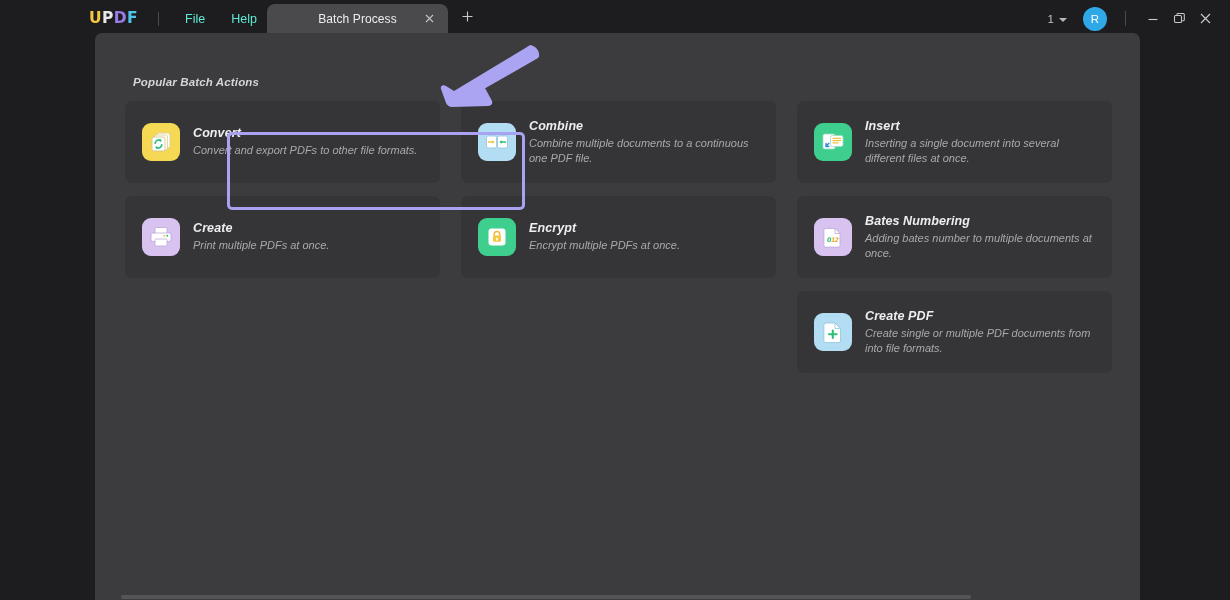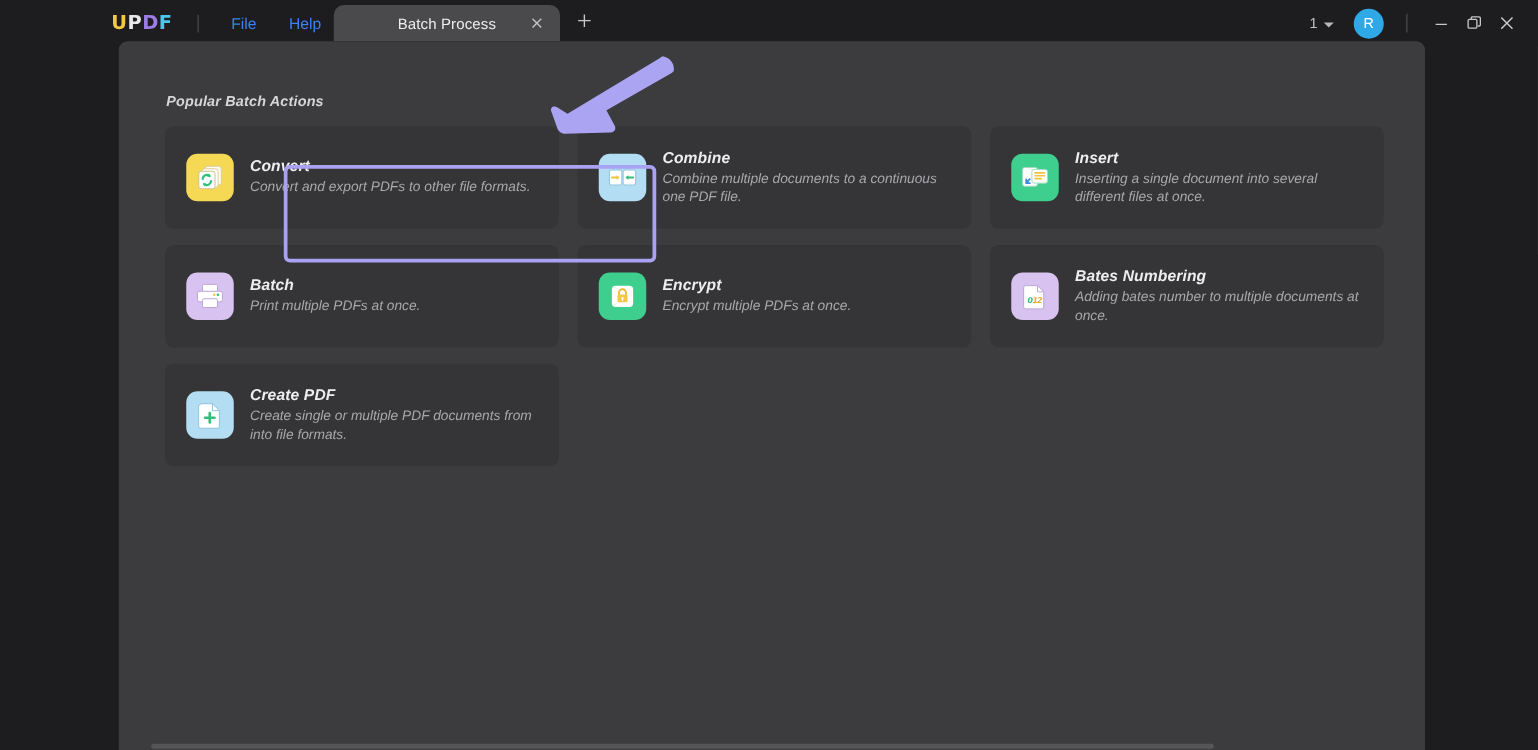"File" .menu-item { color: #3b82f6 -> #5eead4 }
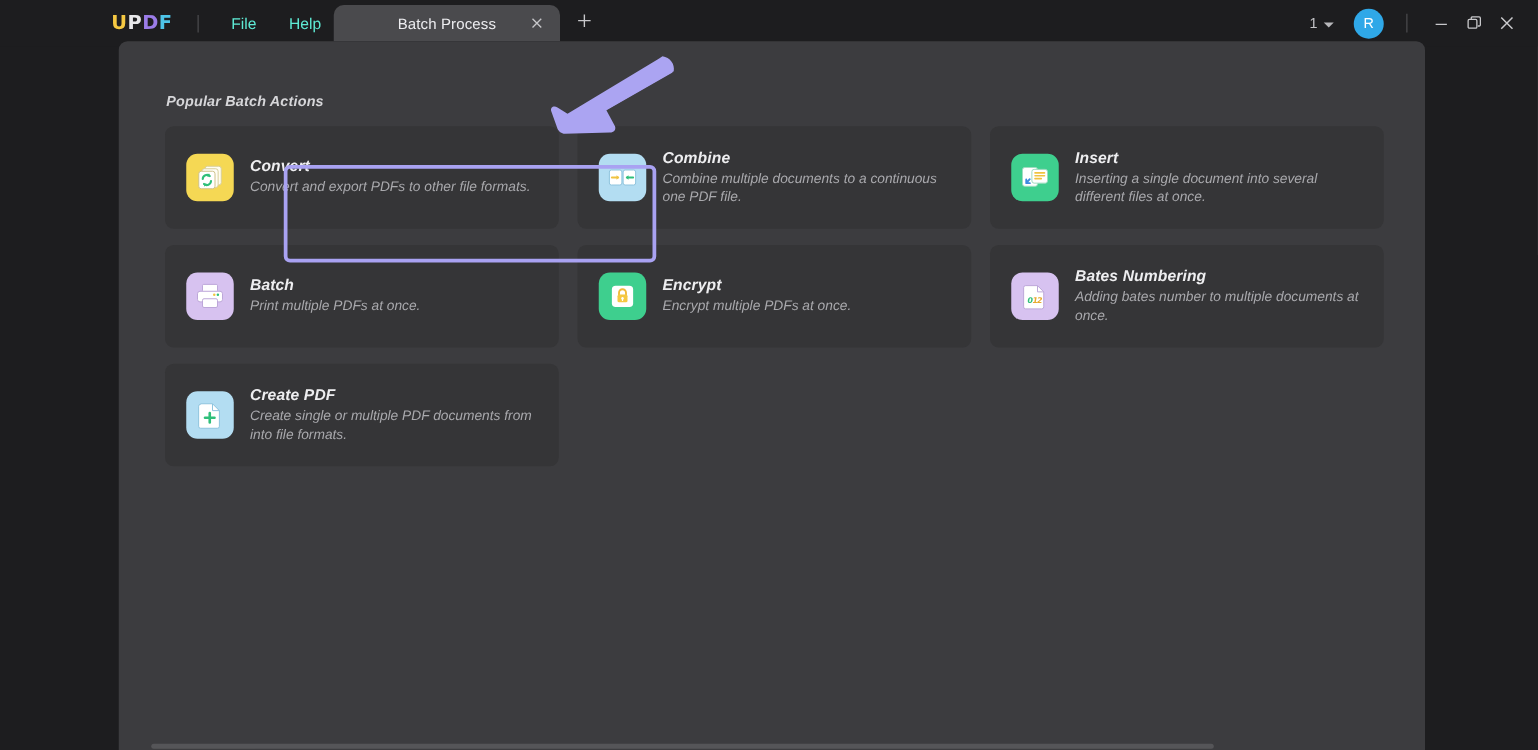"Convert" .row { gap: 15px -> 21px; justify-content: none -> flex-end }
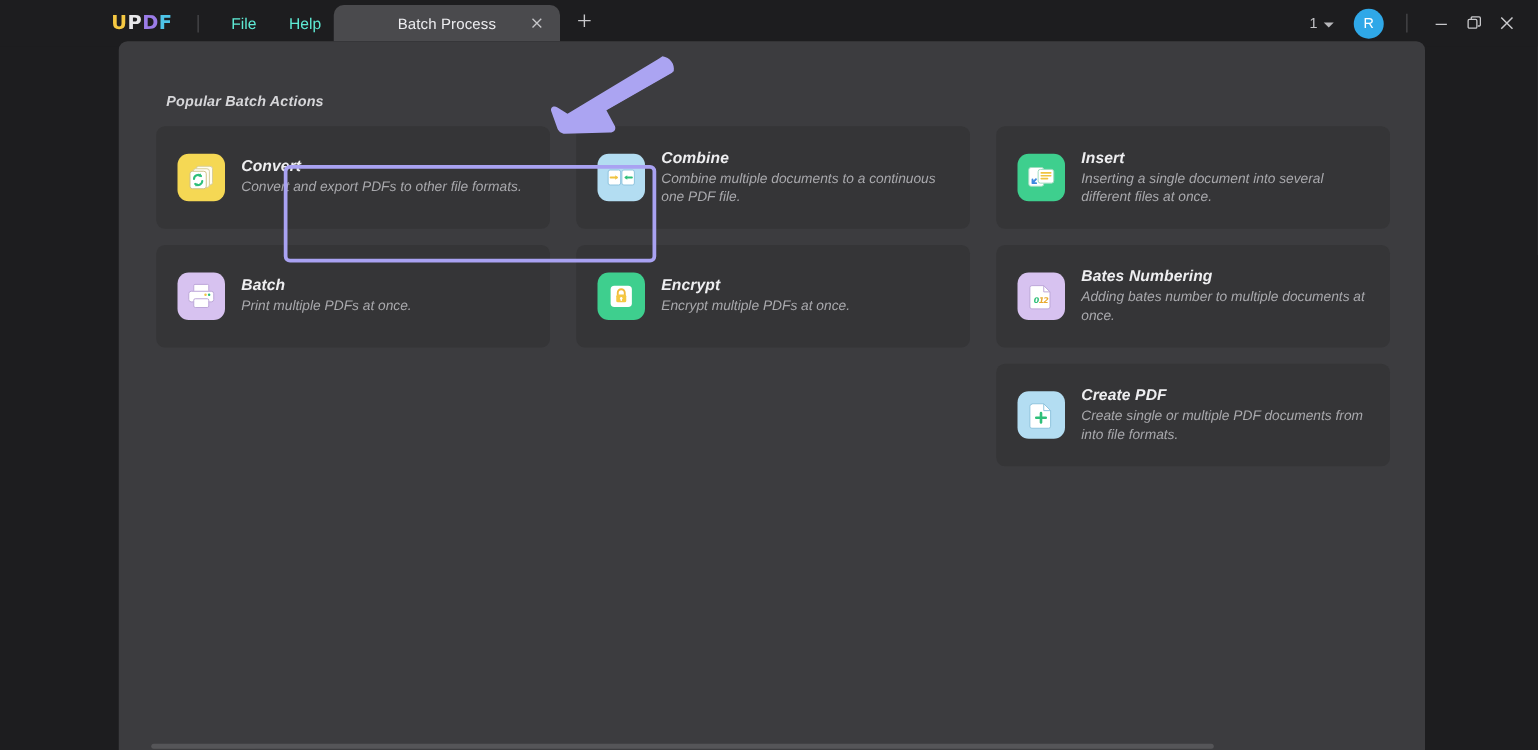"Batch" div.card-title { text: Batch -> Create }
